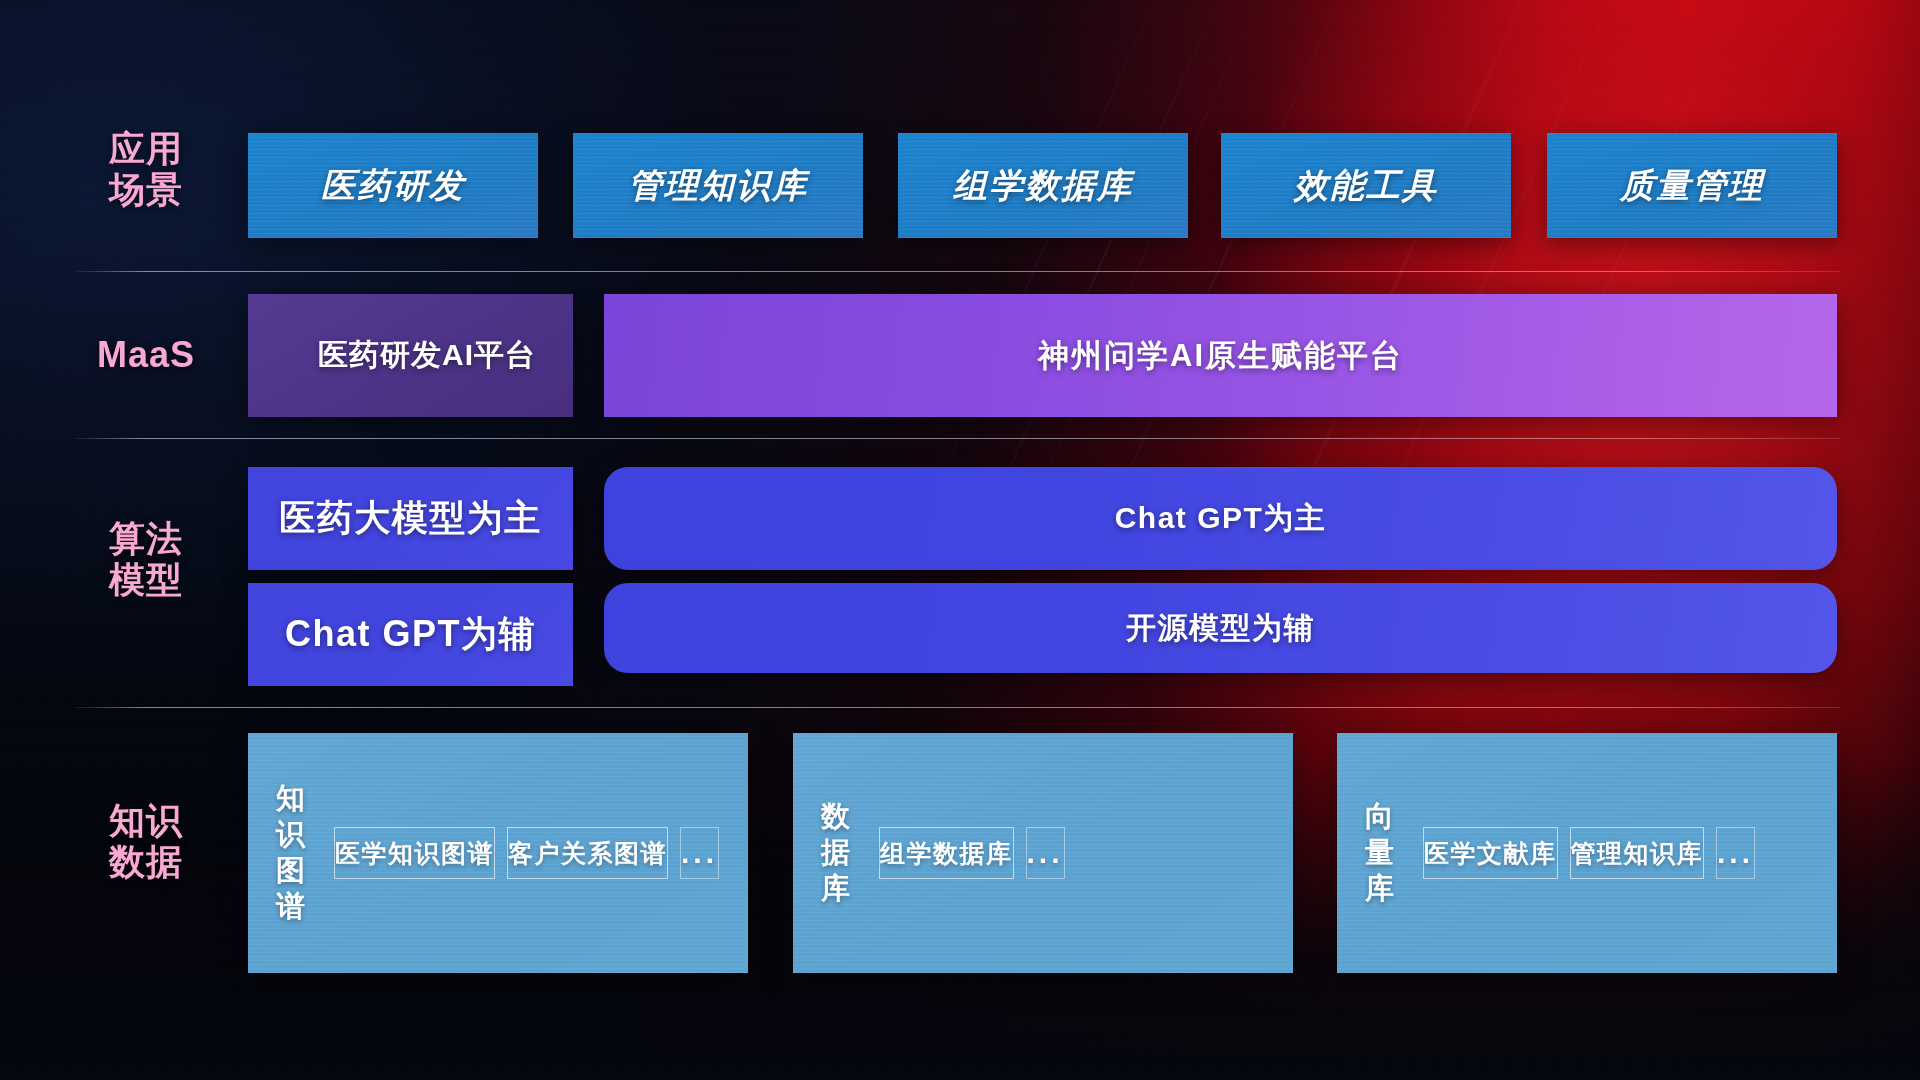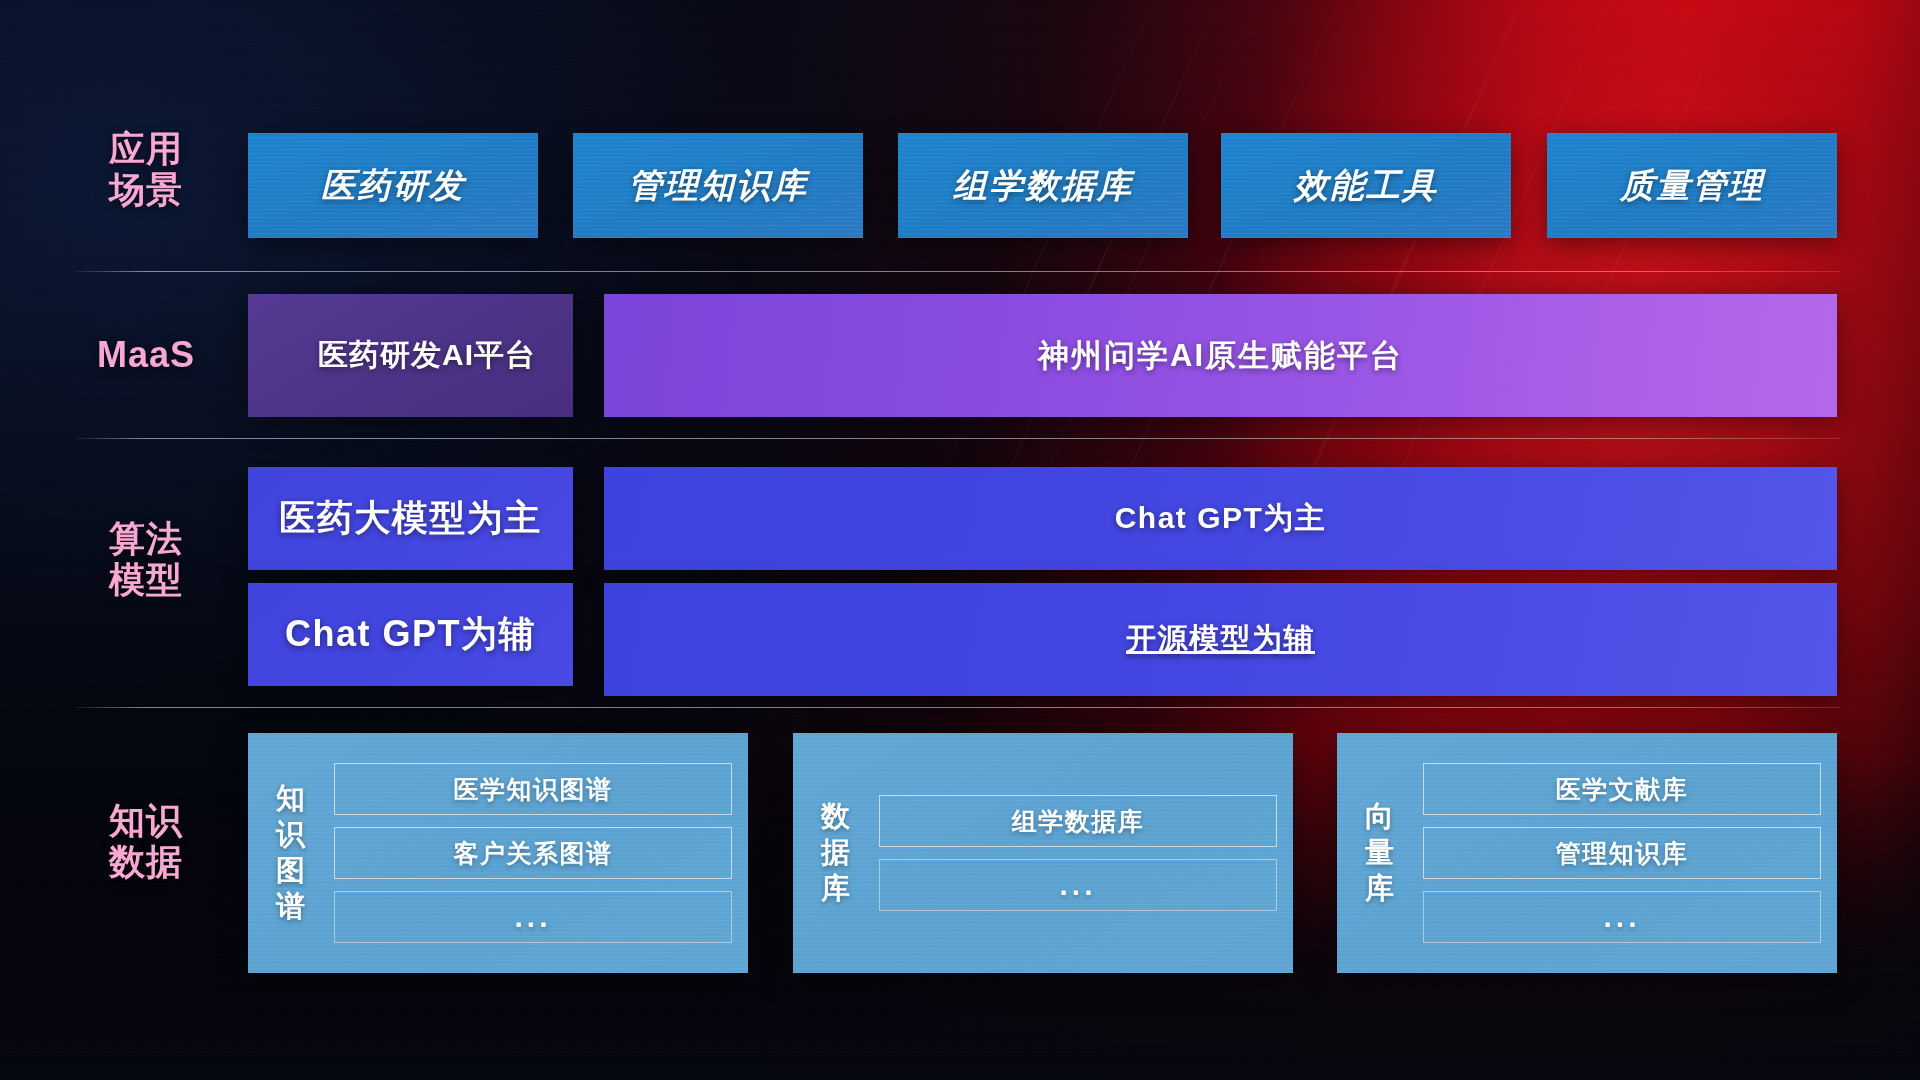"Chat GPT为主" .algo-wide { border-radius: none -> 24px }
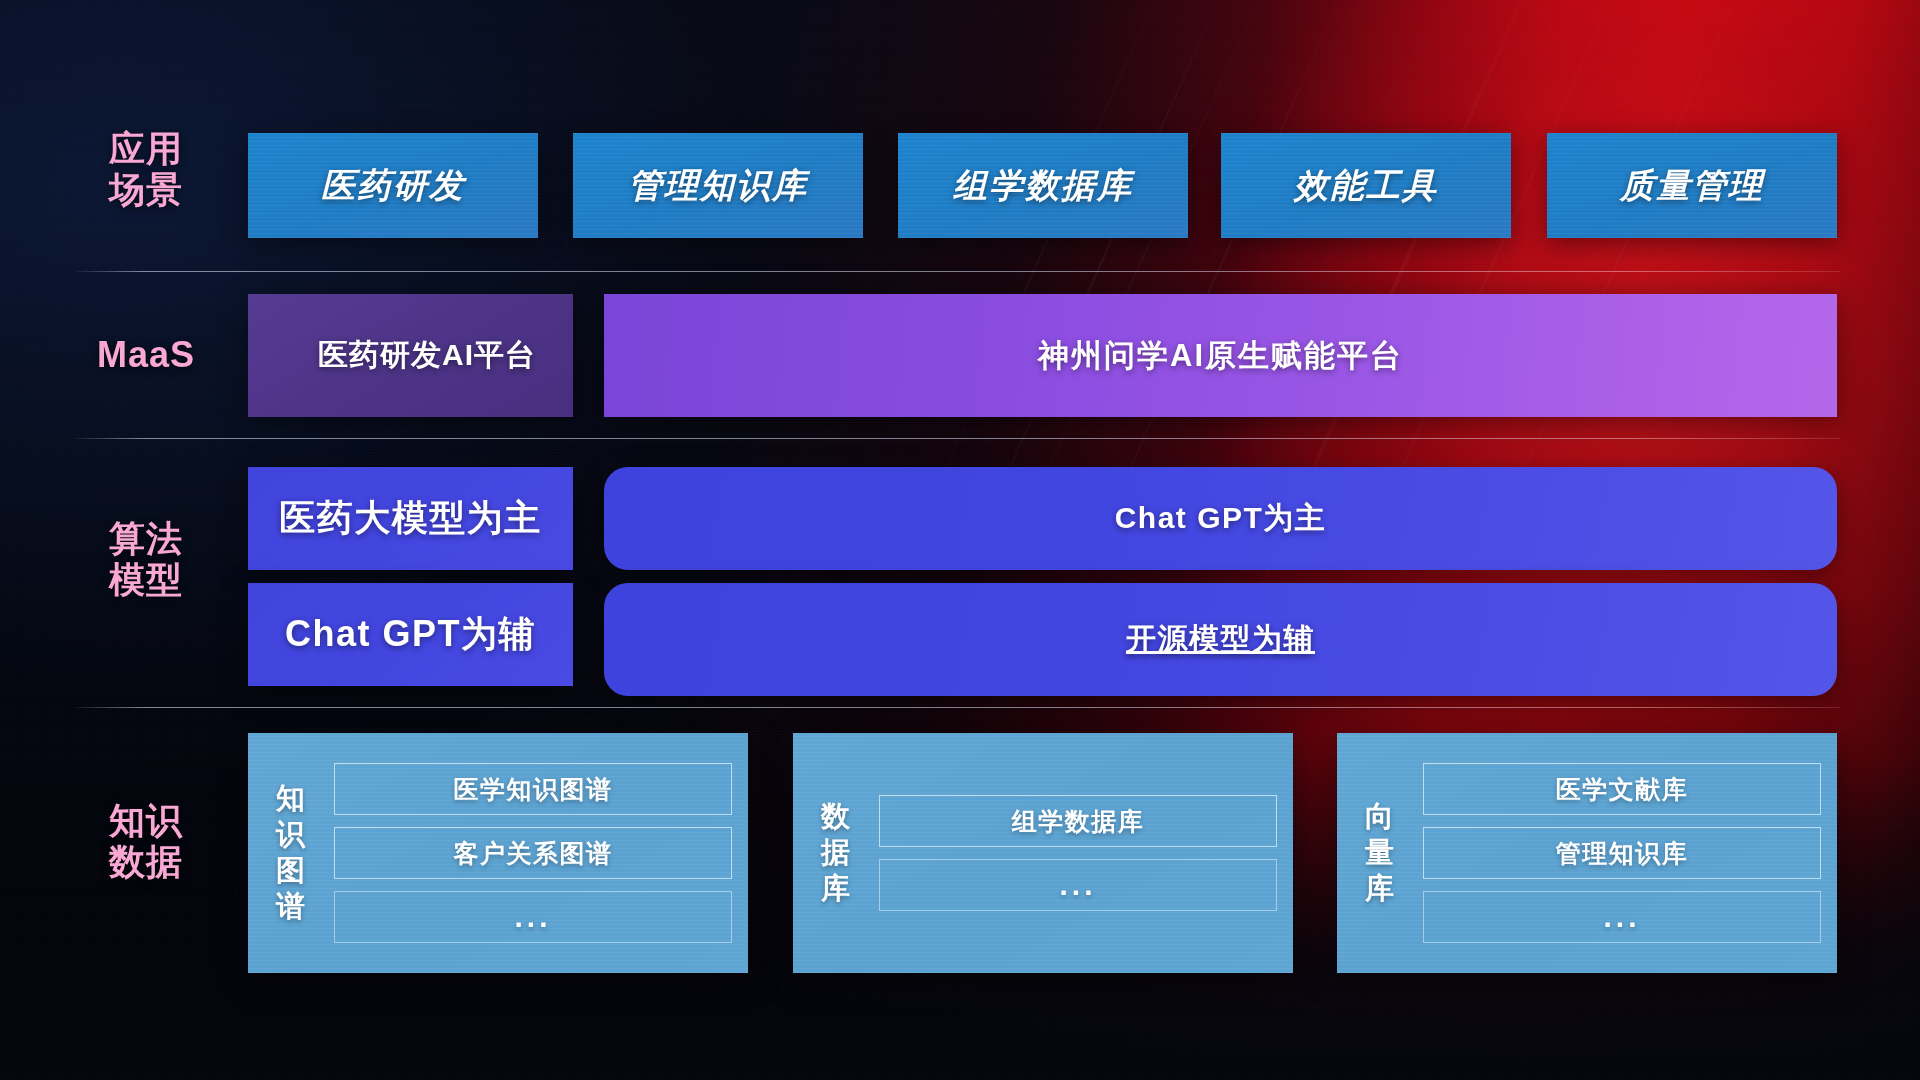"开源模型为辅" div.card { height: 113px -> 90px; text-decoration: underline -> none }
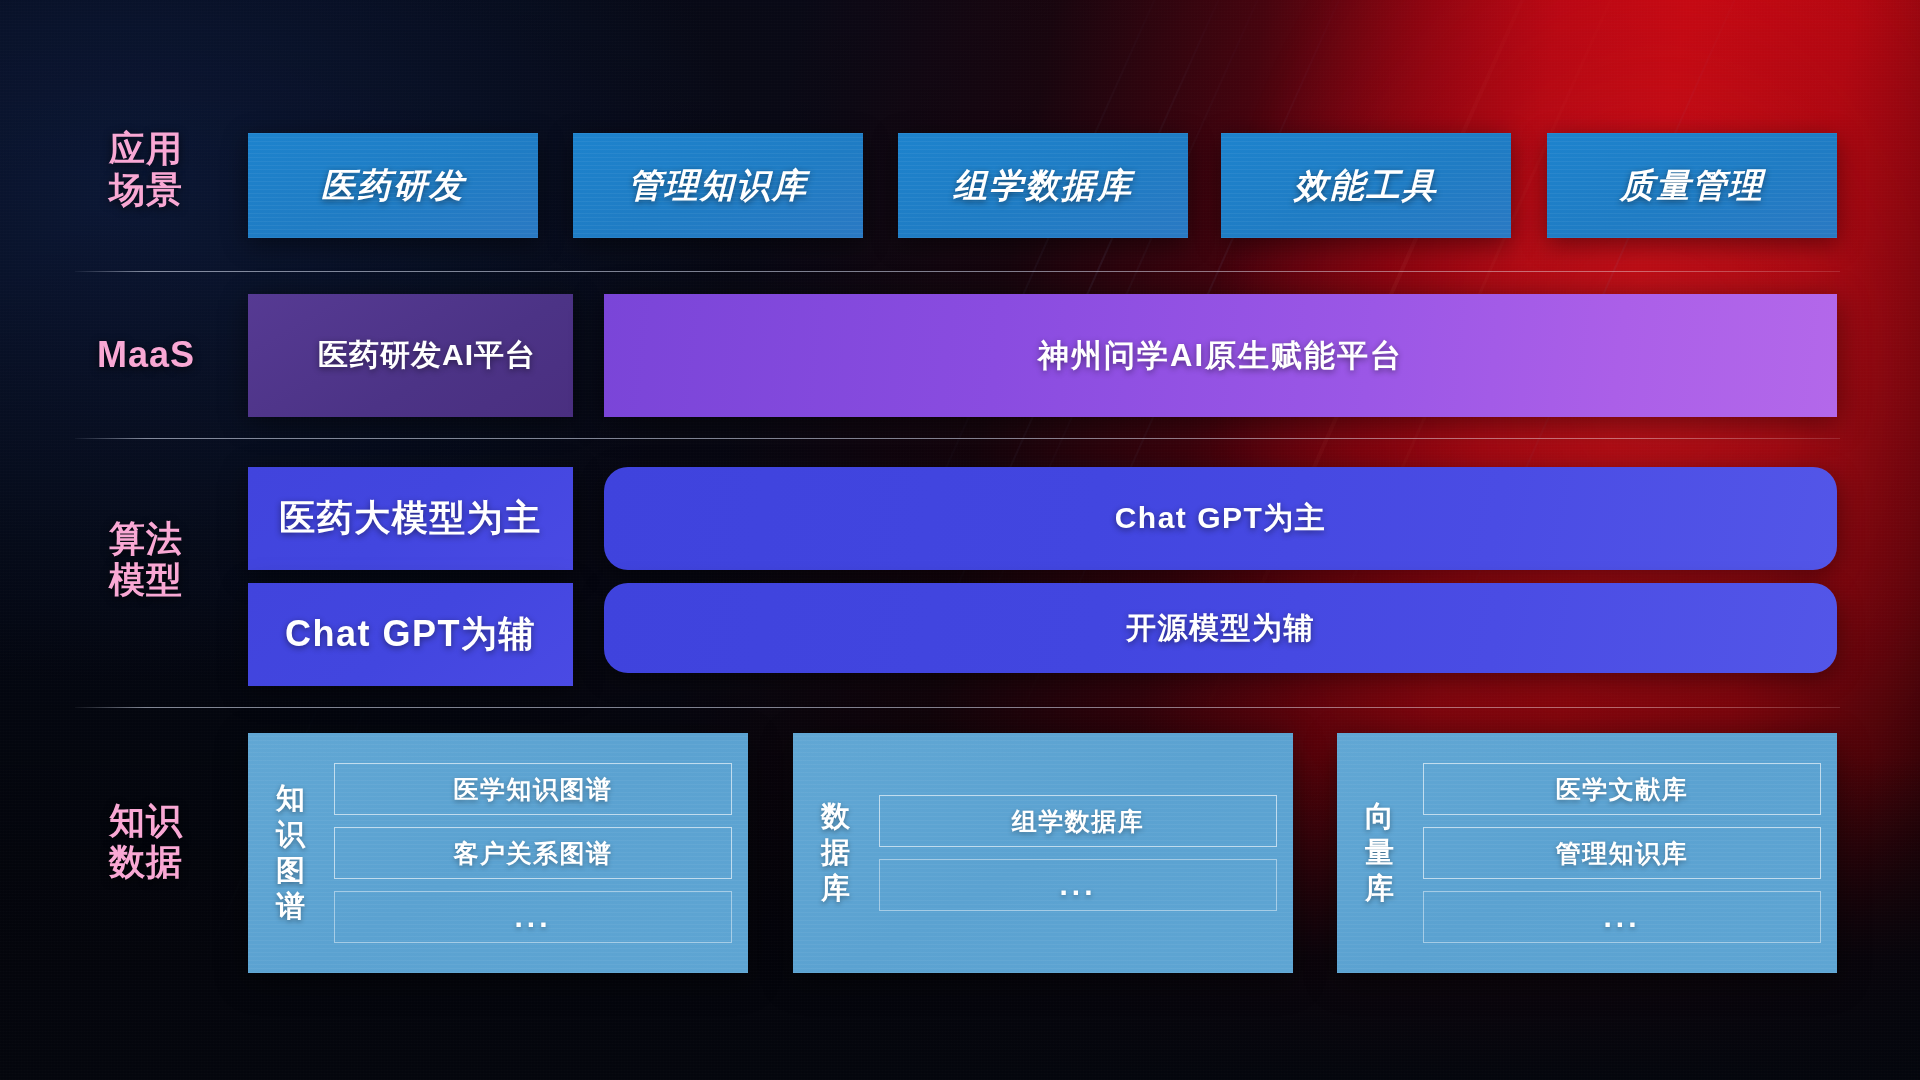"医学知识图谱" .kd-items { flex-direction: column -> row }
